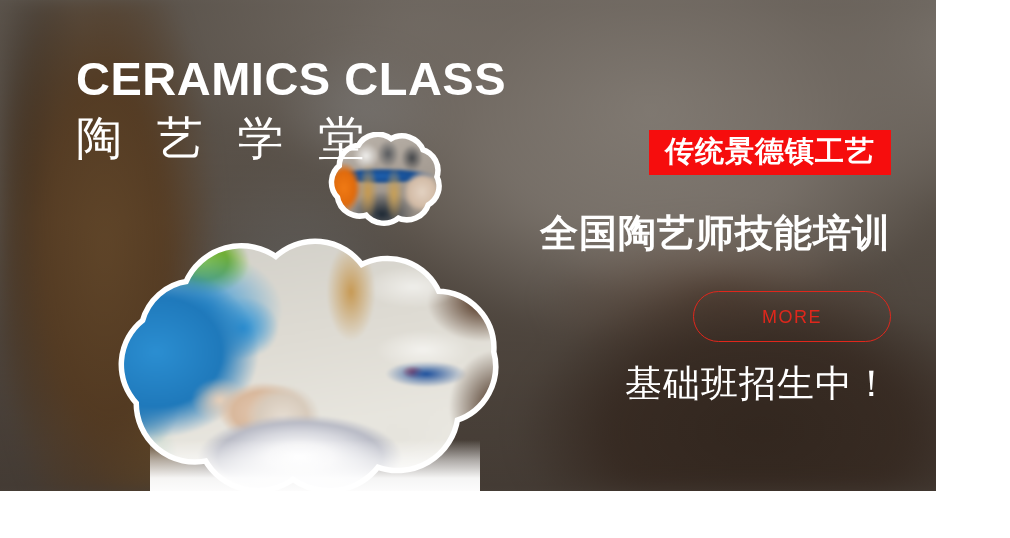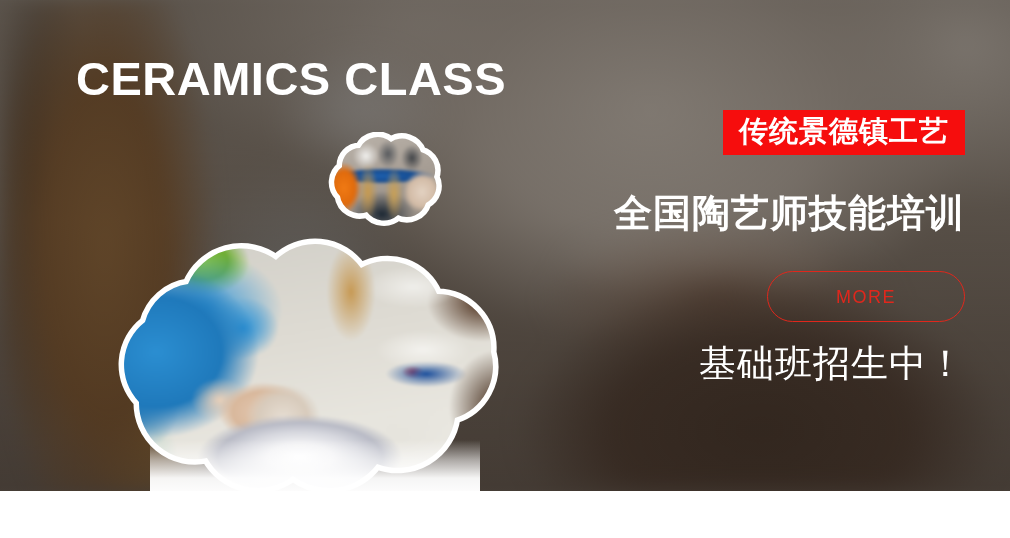"CERAMICS CLASS" #banner { width: 1010px -> 936px }
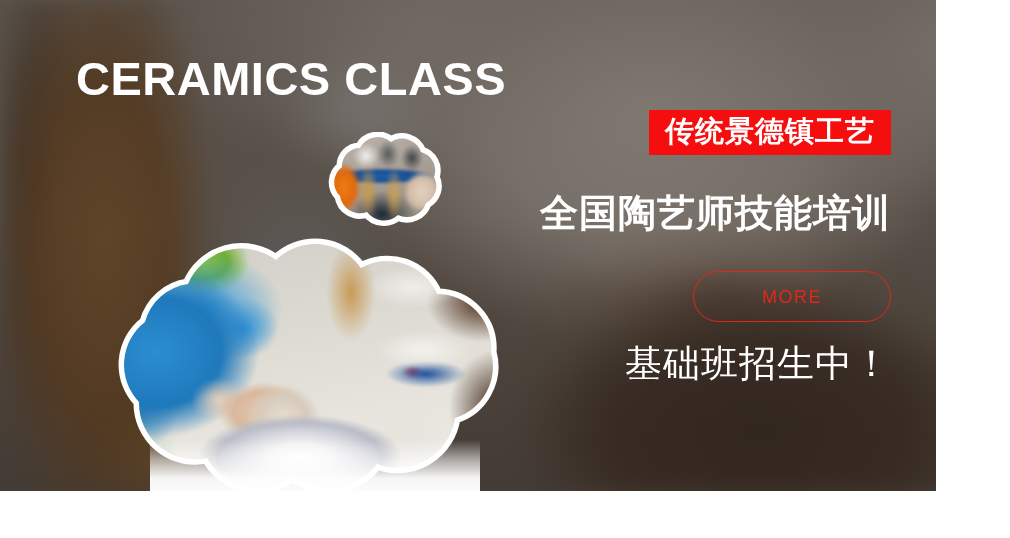"陶 艺 学 堂" div { html: none -> <div>陶 艺 学 堂</div> }
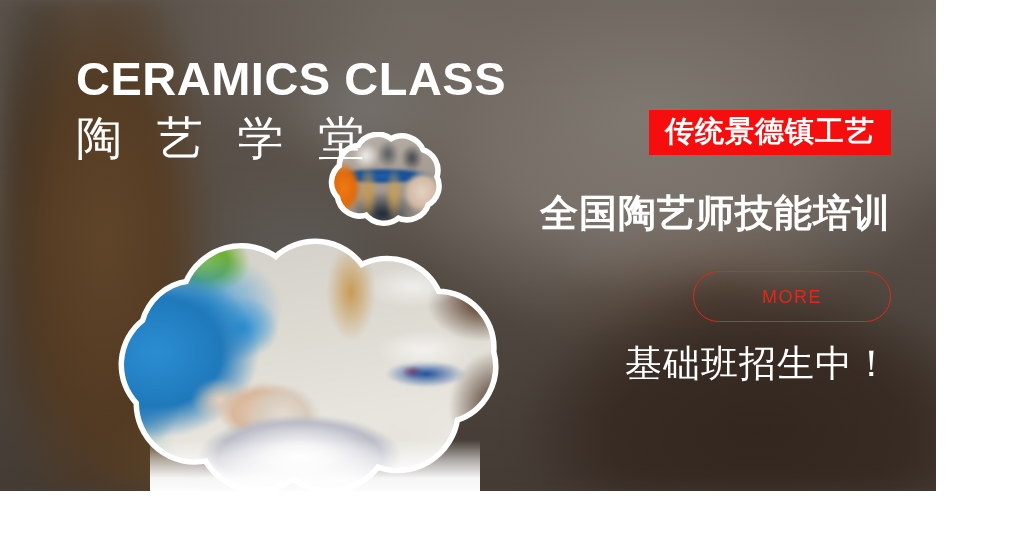"传统景德镇工艺" #right-block { top: 110px -> 130px }
